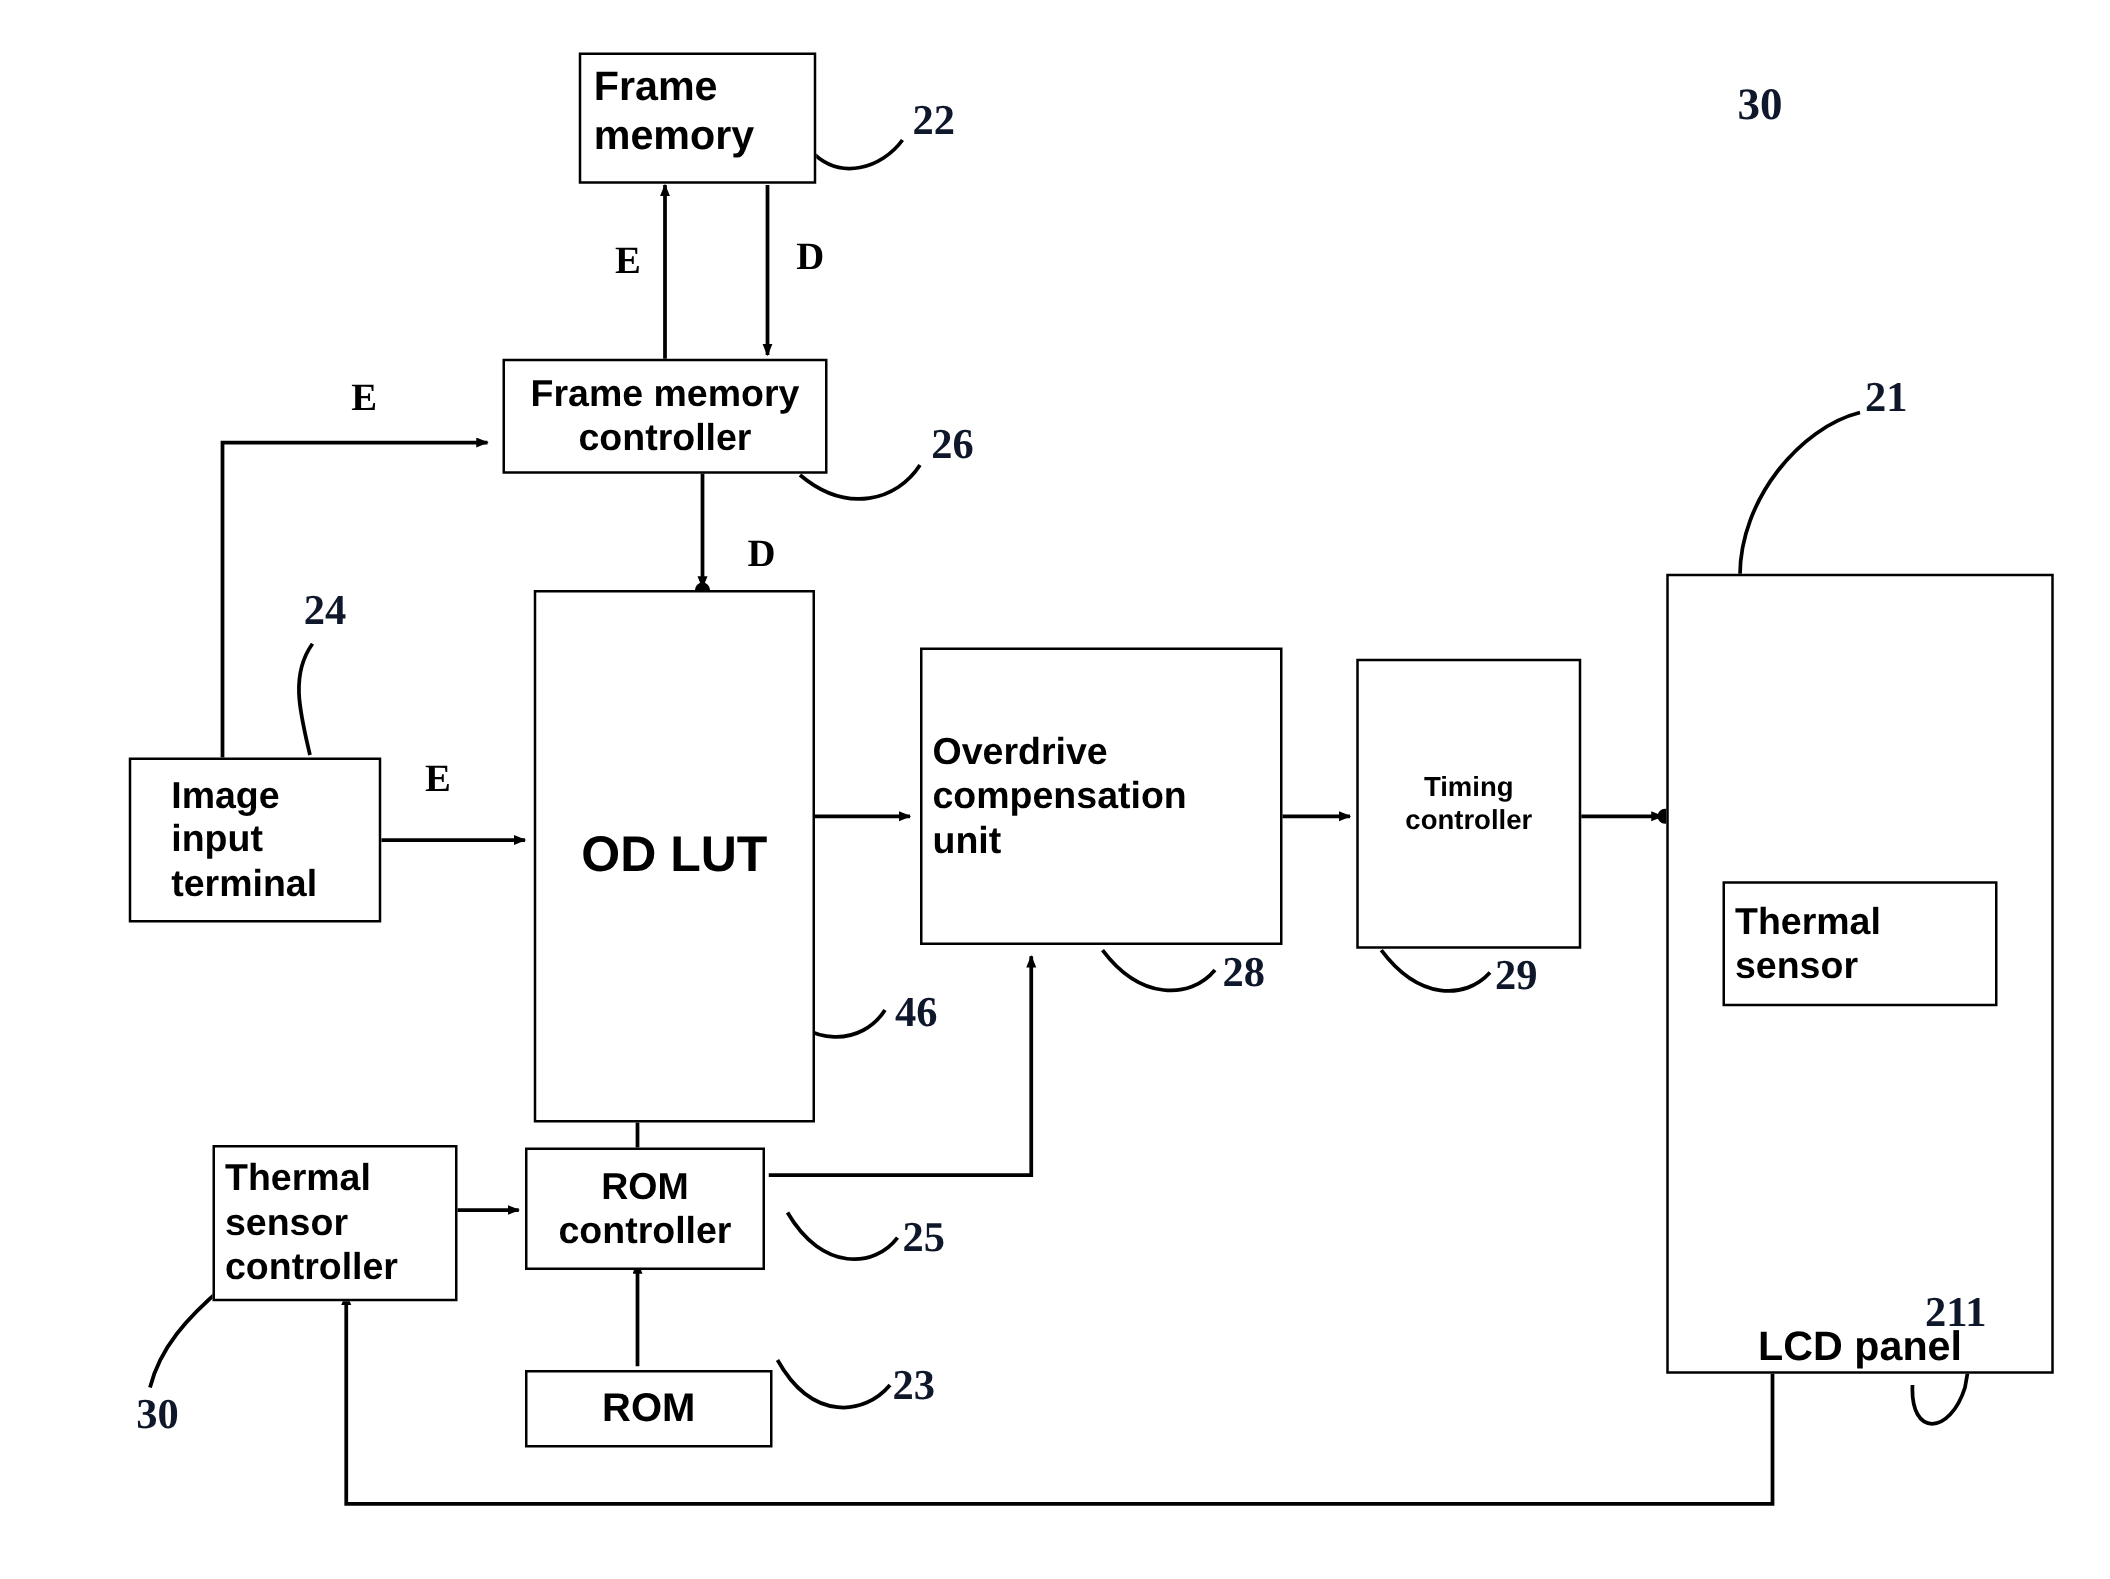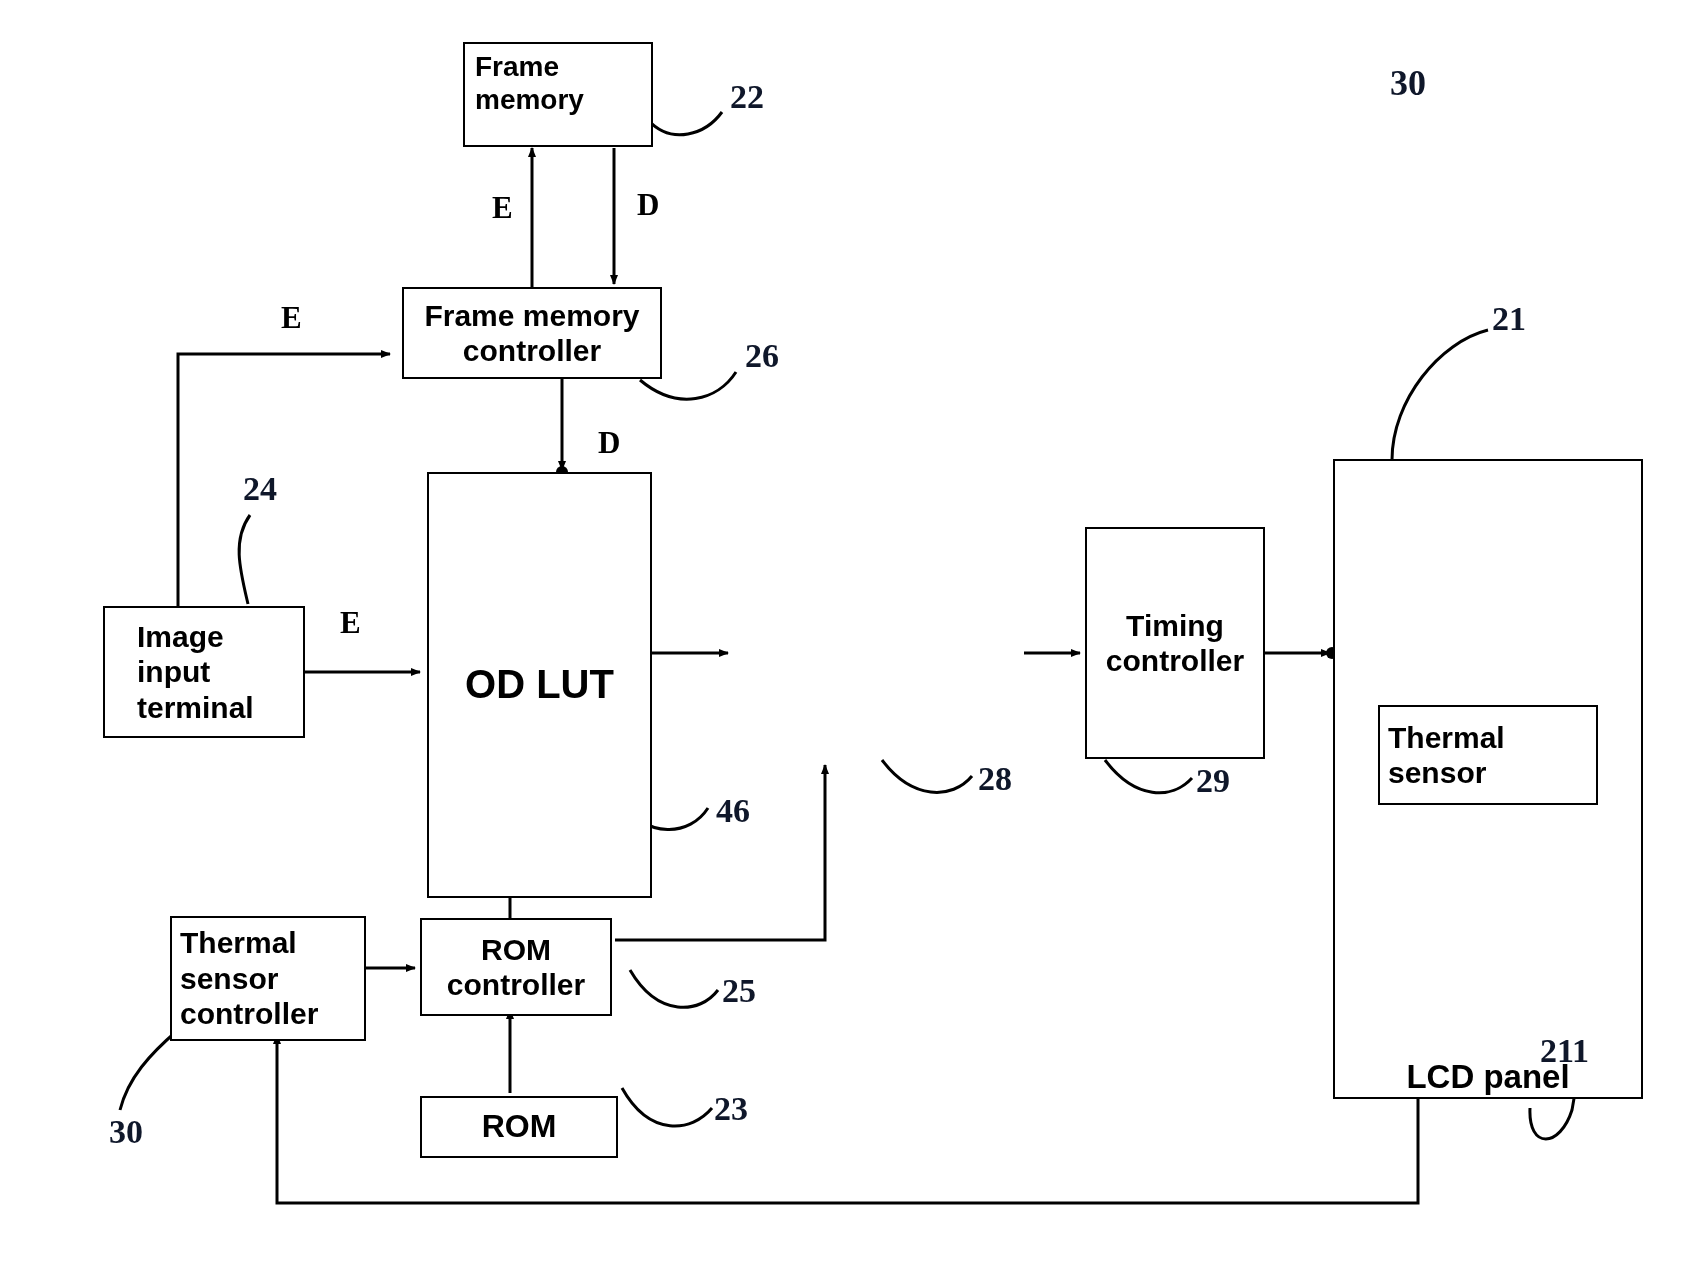"Frame" div.box { font-size: 28px -> 33px }
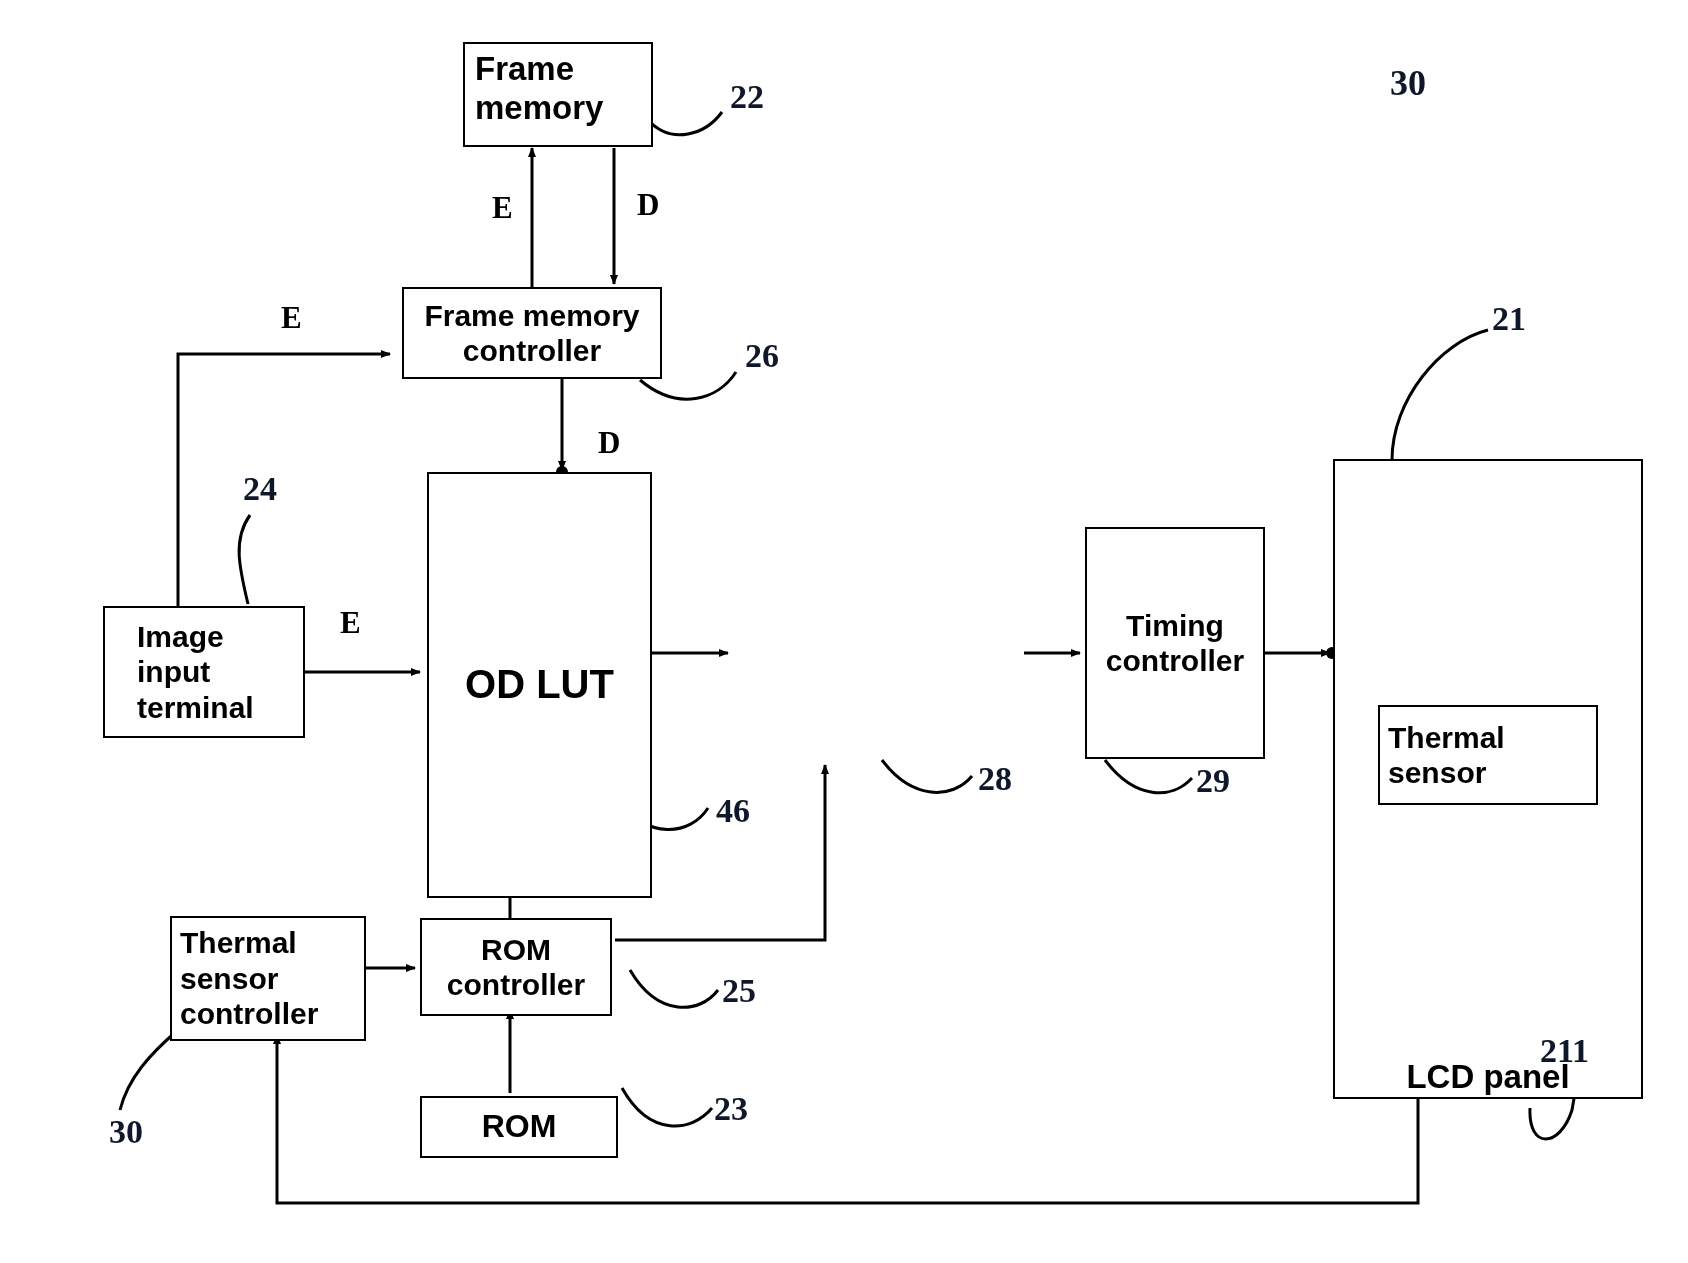"Overdrive" div.box { html: none -> <div> <span>Overdrive compensation unit</span> </div> }
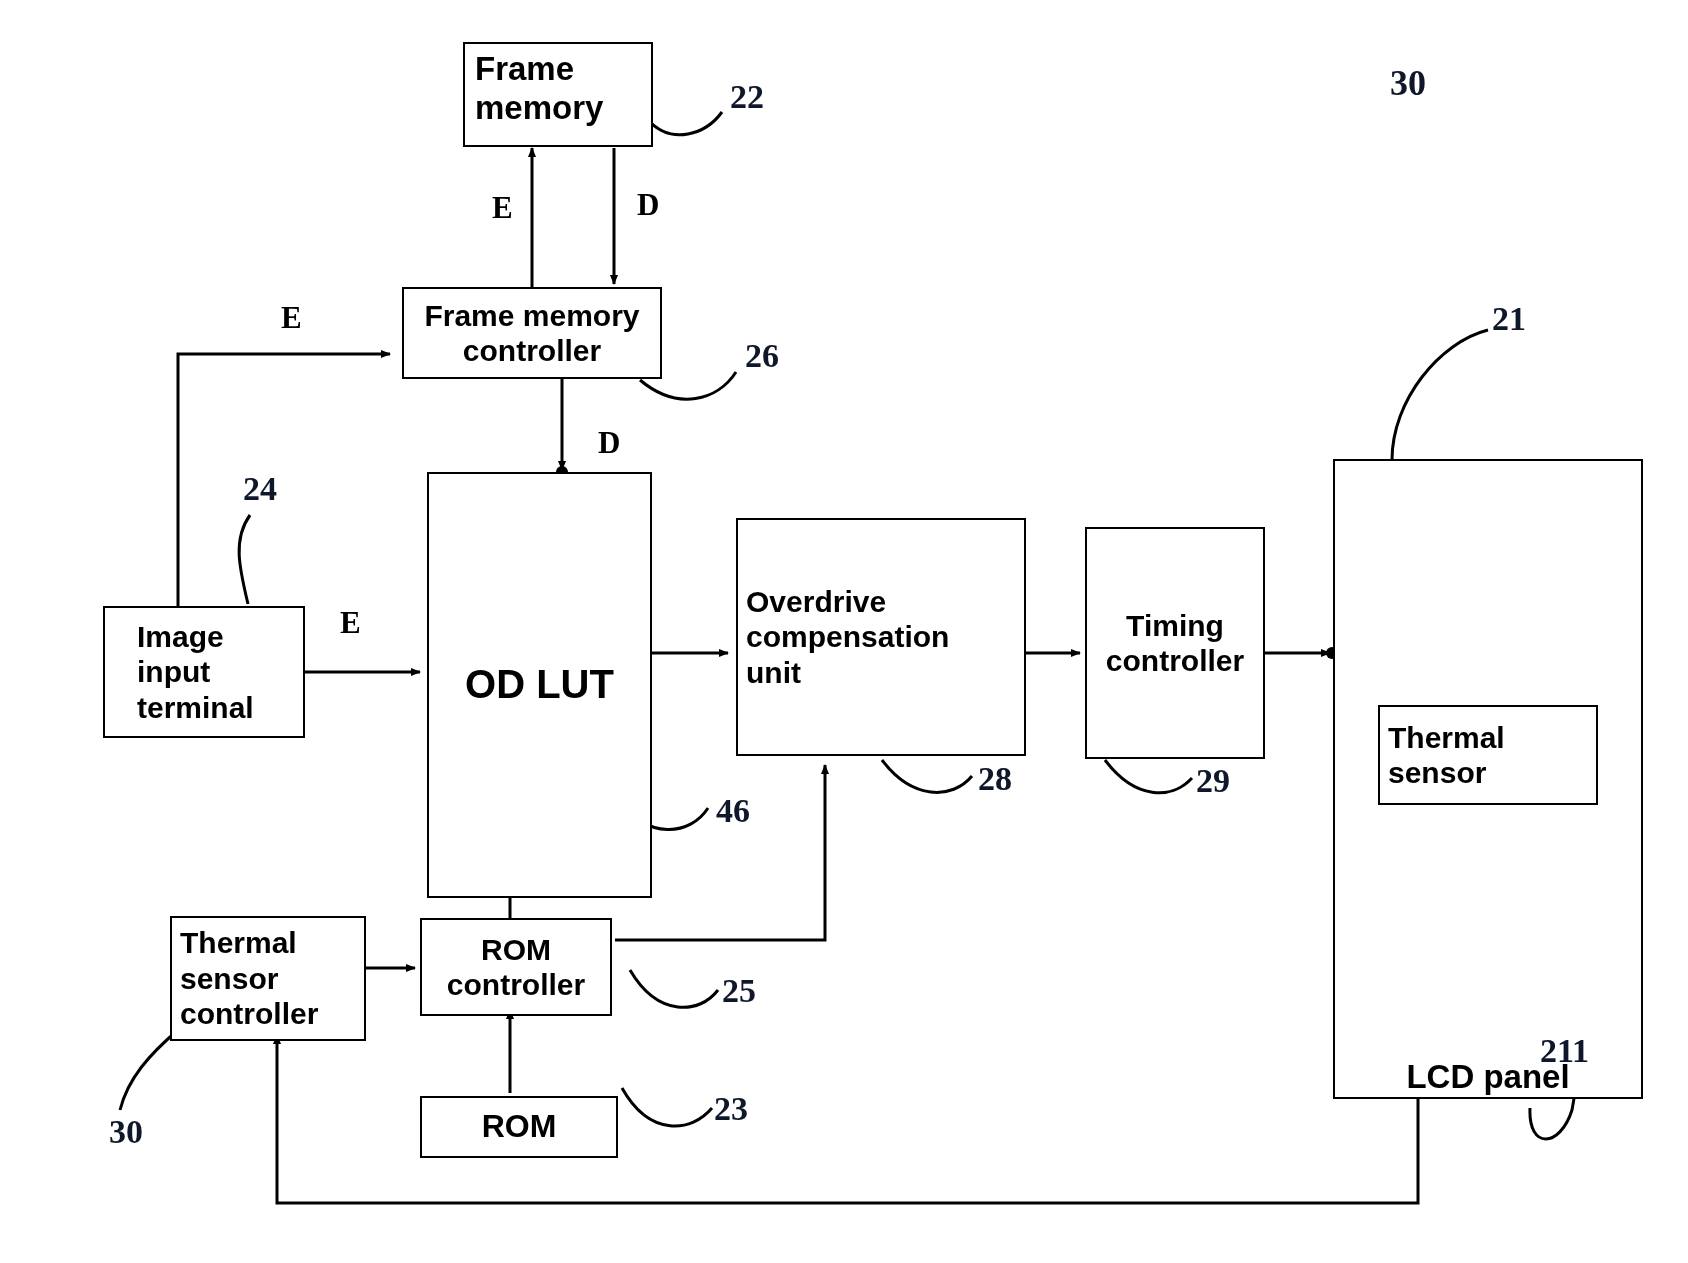"Timing" div.box { font-size: 30px -> 22px }
